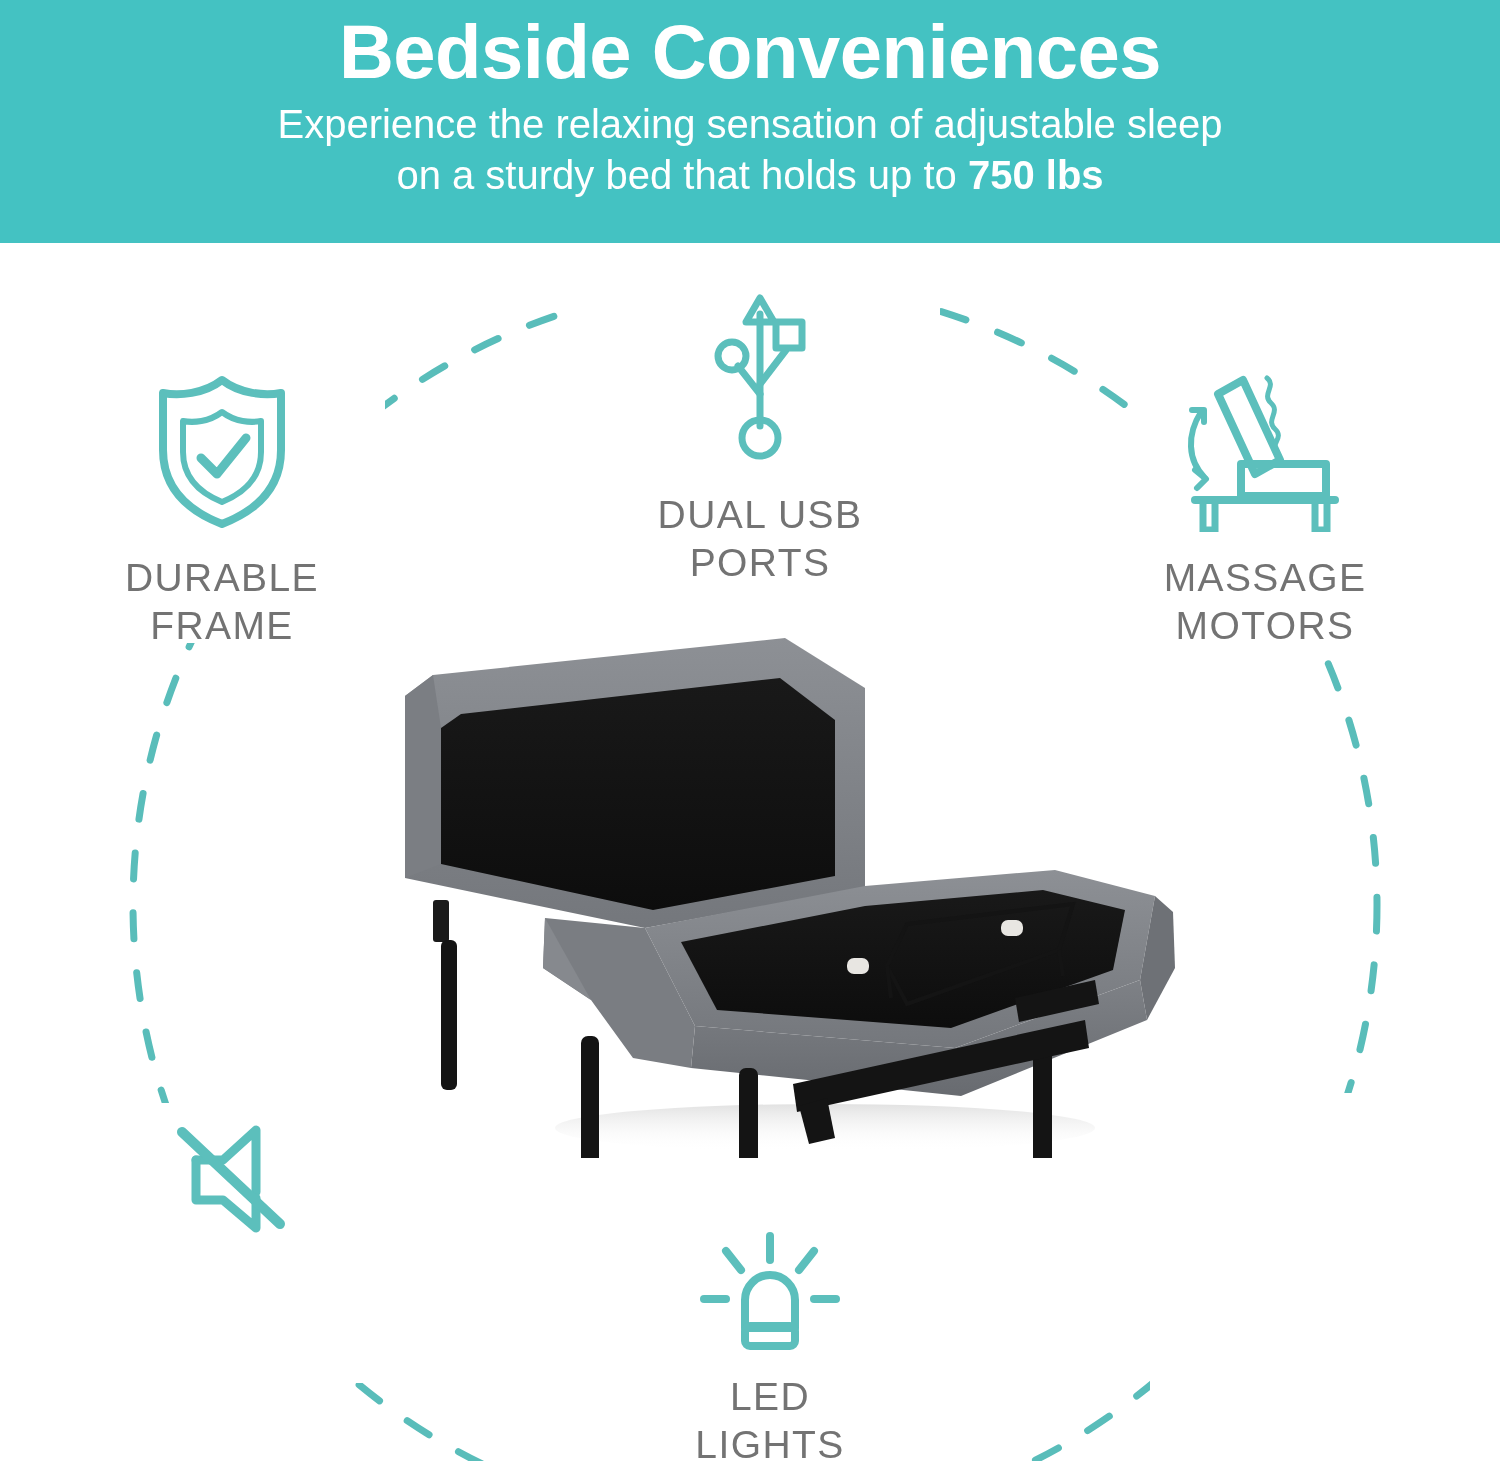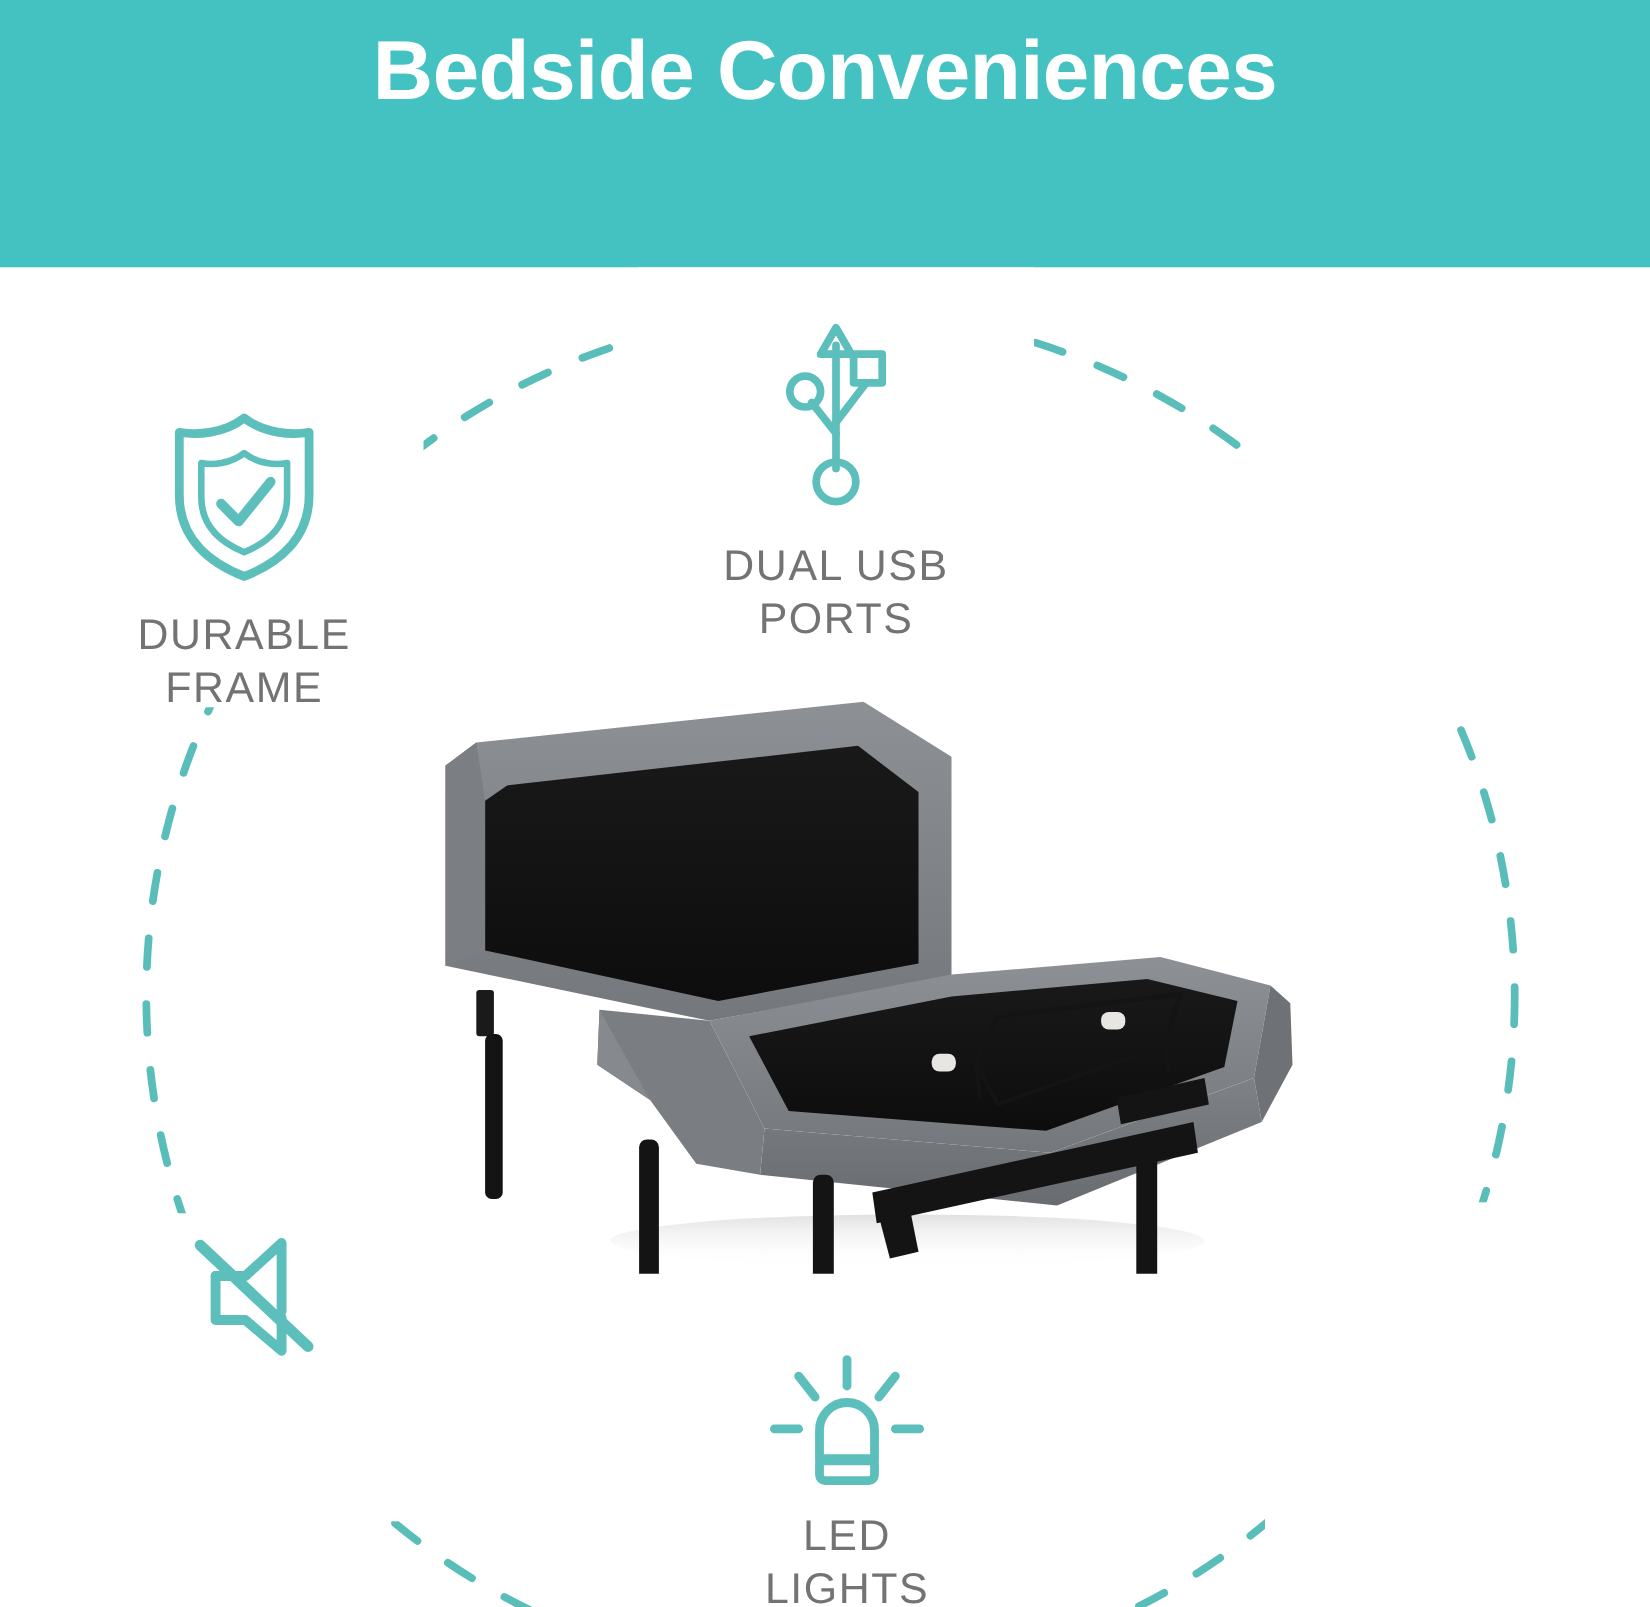"Bedside Conveniences" .header { padding-top: 26px -> 13px }
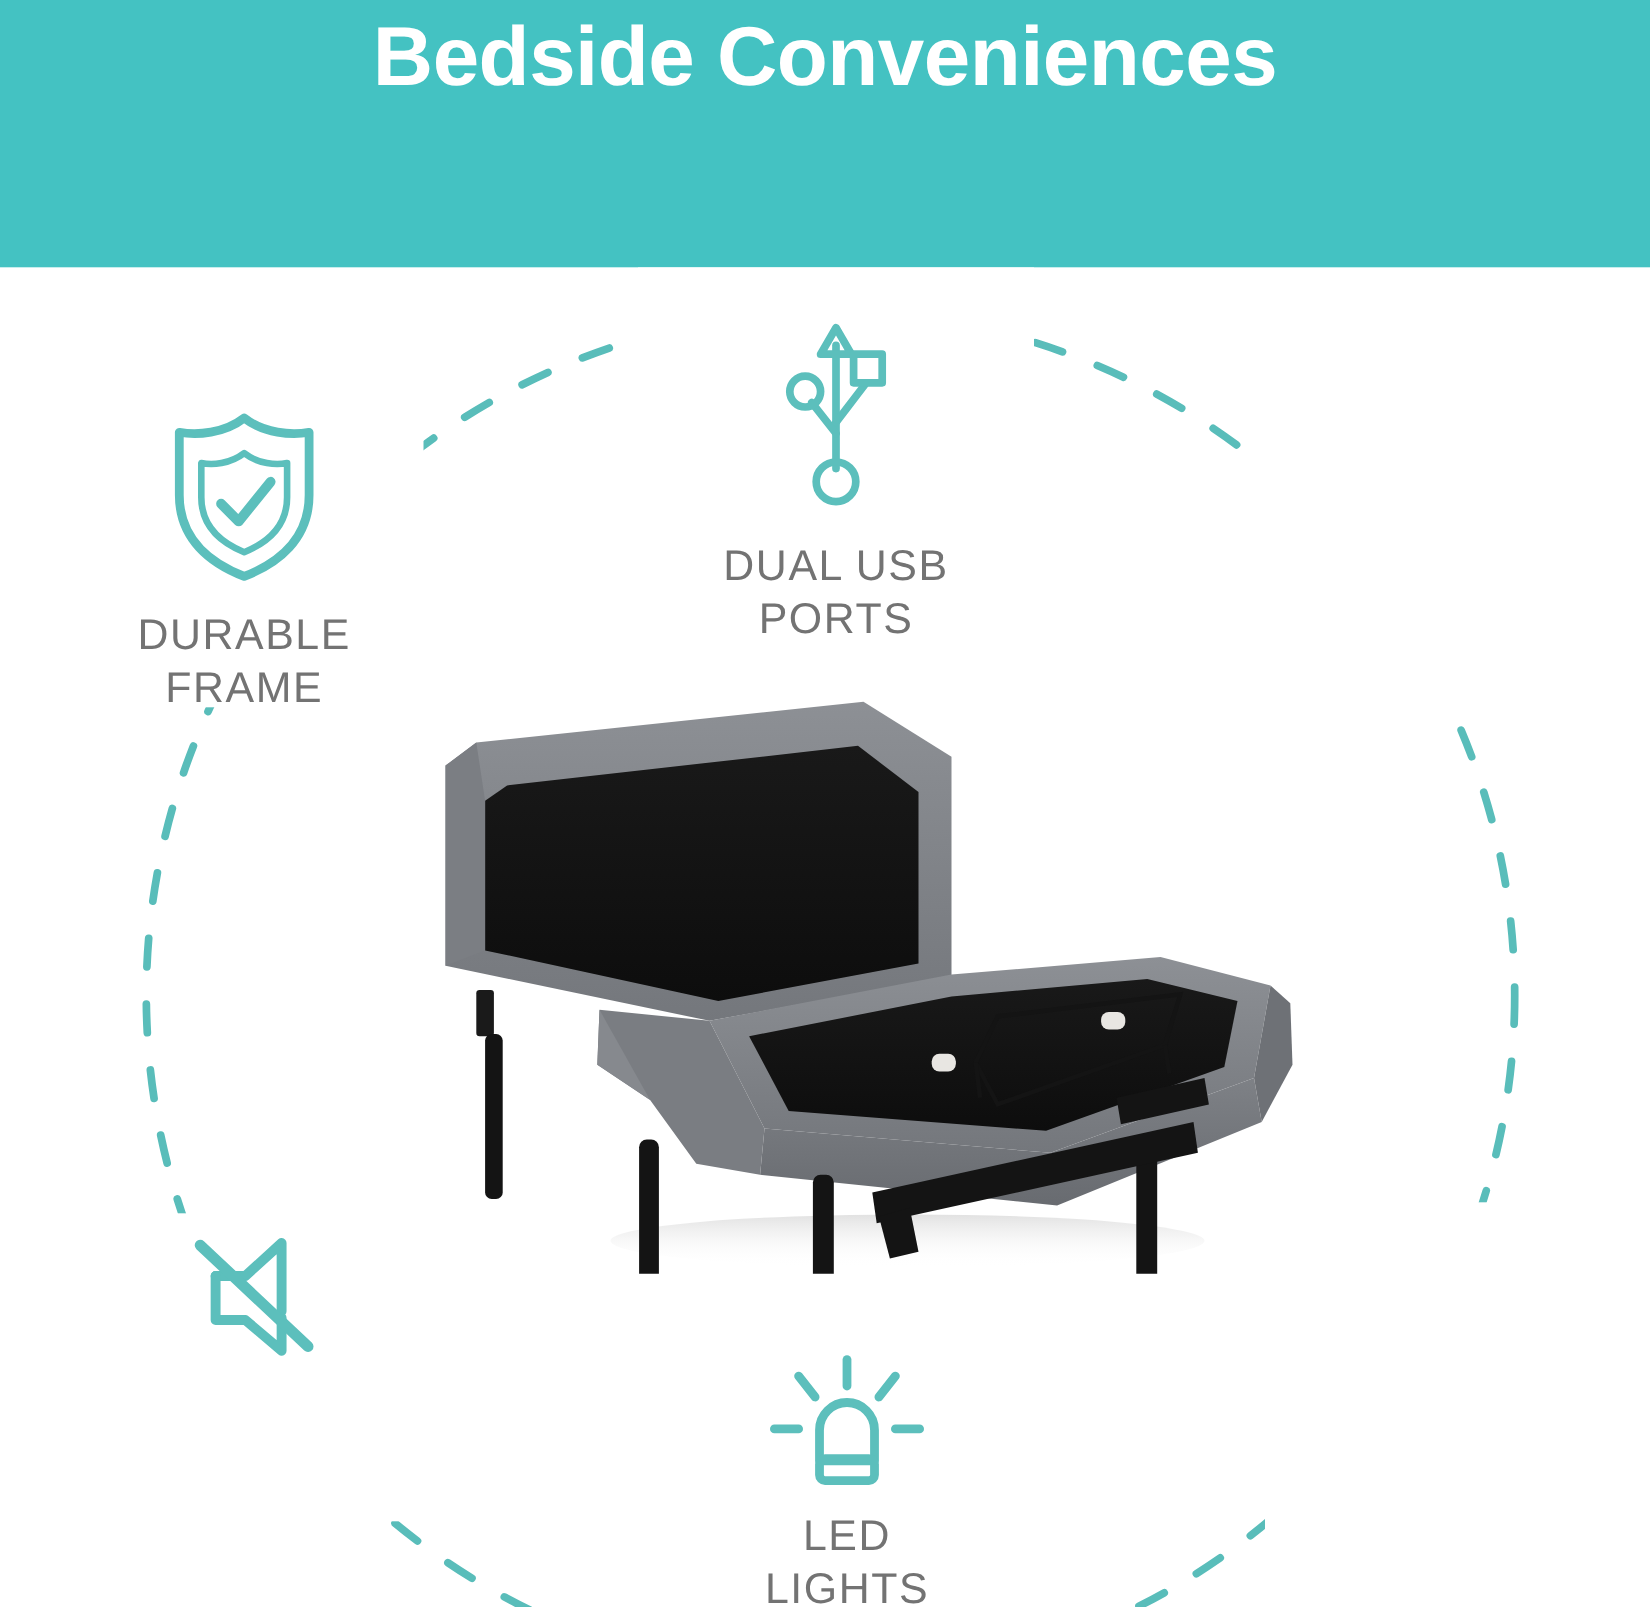"Experience the relaxing sensation of" div.header-sub { html: none -> <div> <div>Experience the relaxing sensation of adjustable sleep</div> <div><span>on a sturdy bed that holds up to </span><span>750 lbs</span></div> </div> }
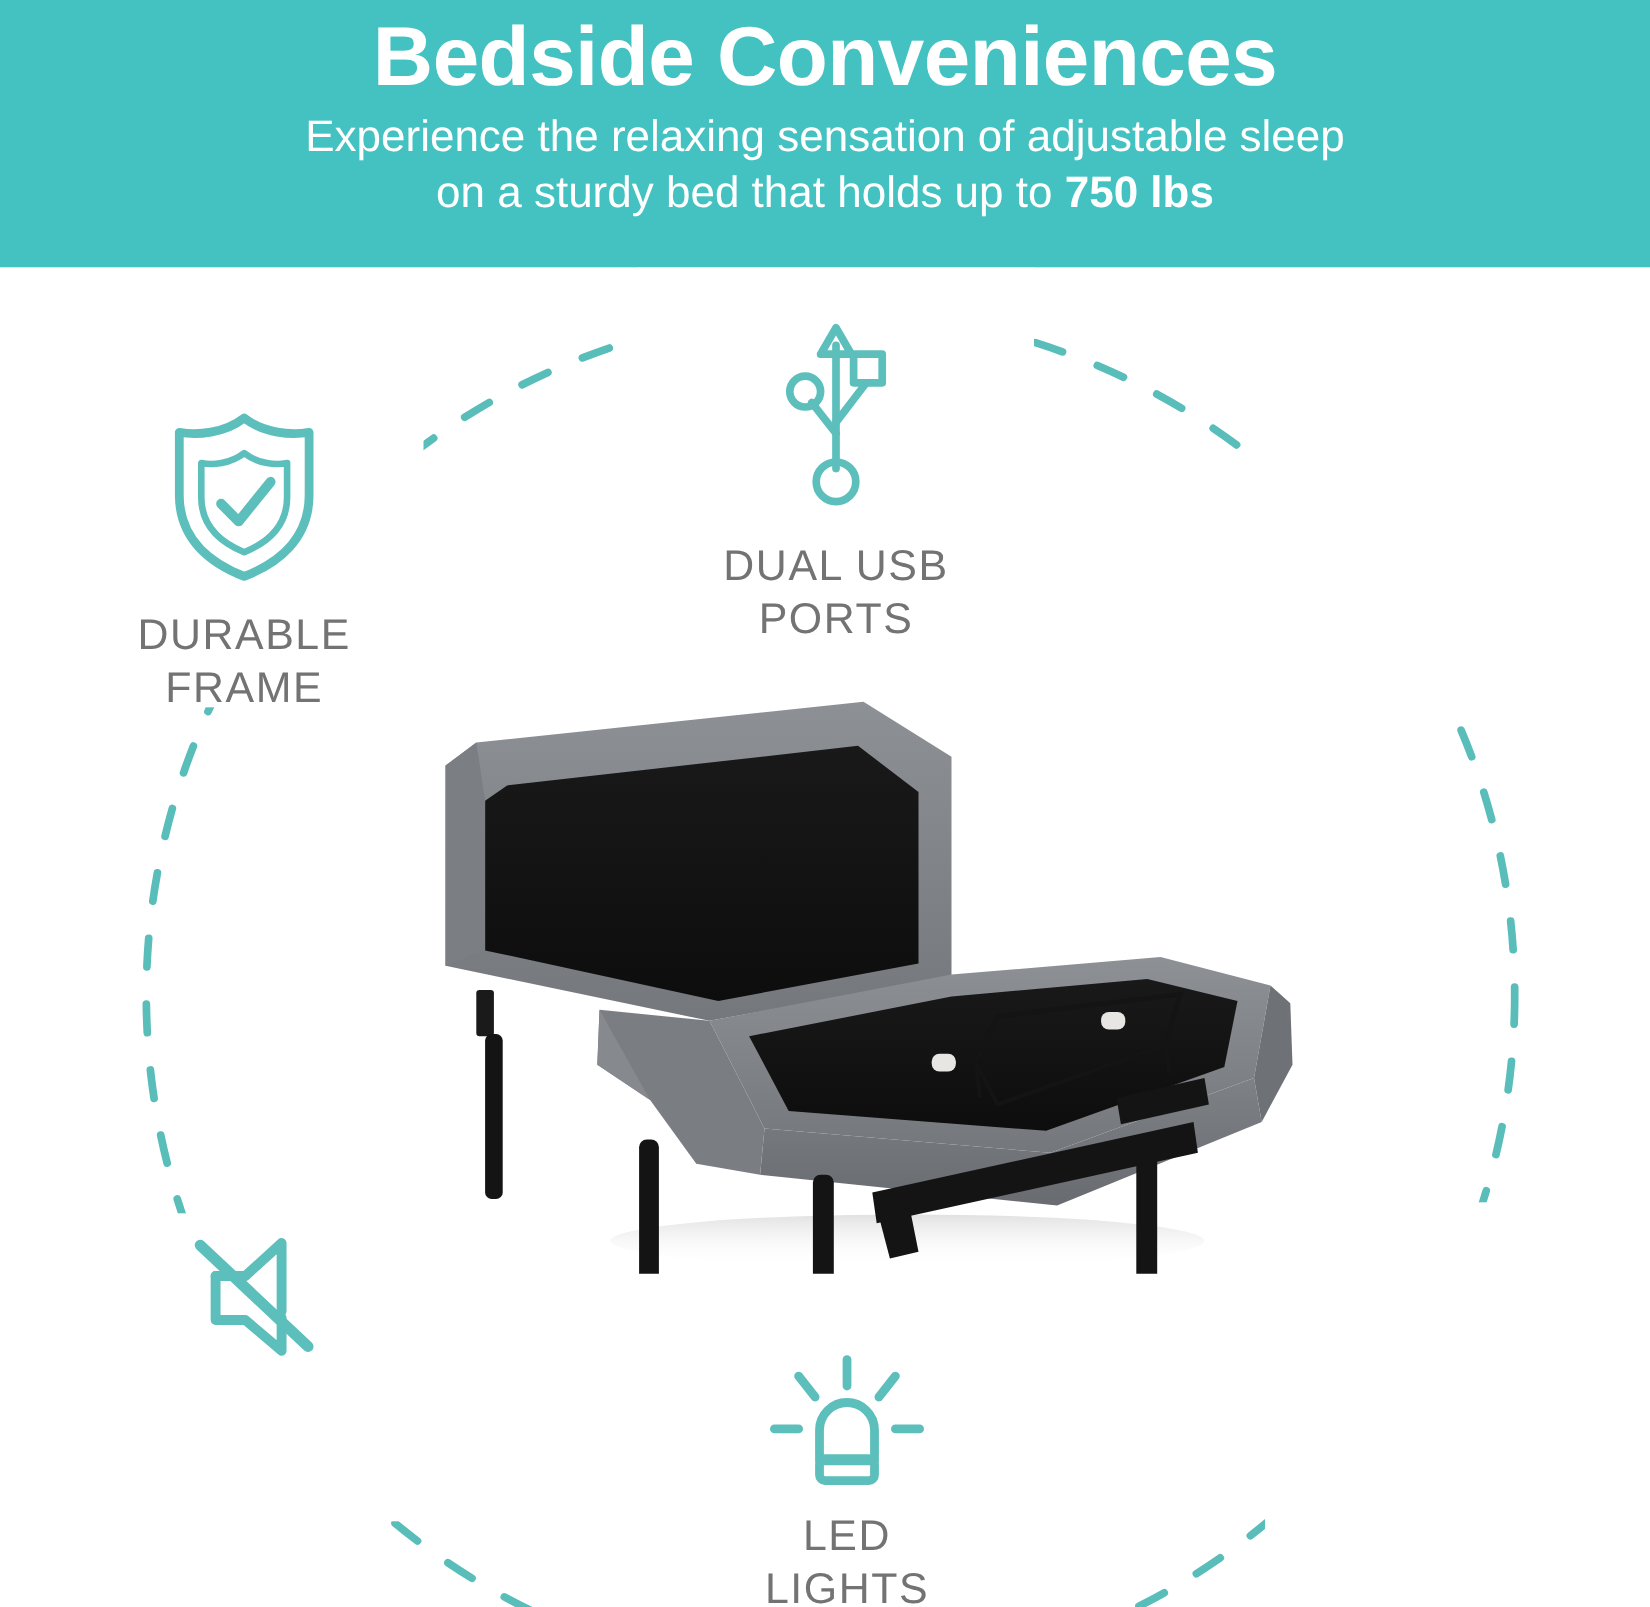"MASSAGE" div.feature { html: none -> <div> <span> <svg> <path></path> <rect></rect> <path></path> <rect></rect> <rect></rect> <path></path> <path></path> <path></path> <path></path> </svg> </span> <div>MASSAGE MOTORS</div> </div> }
